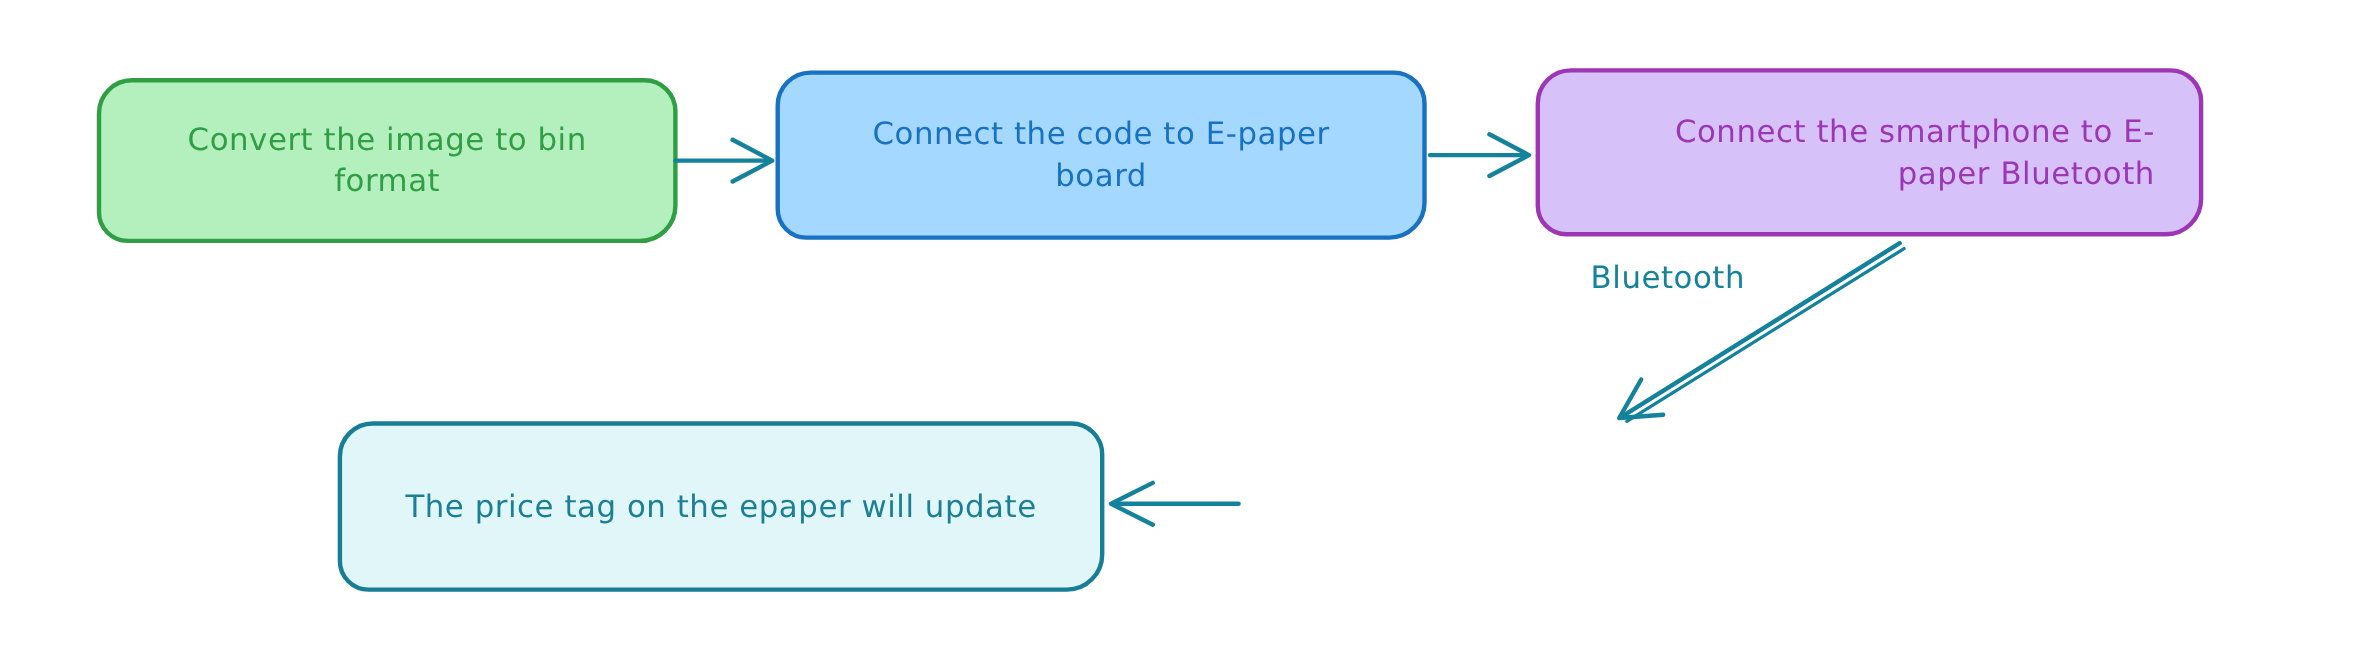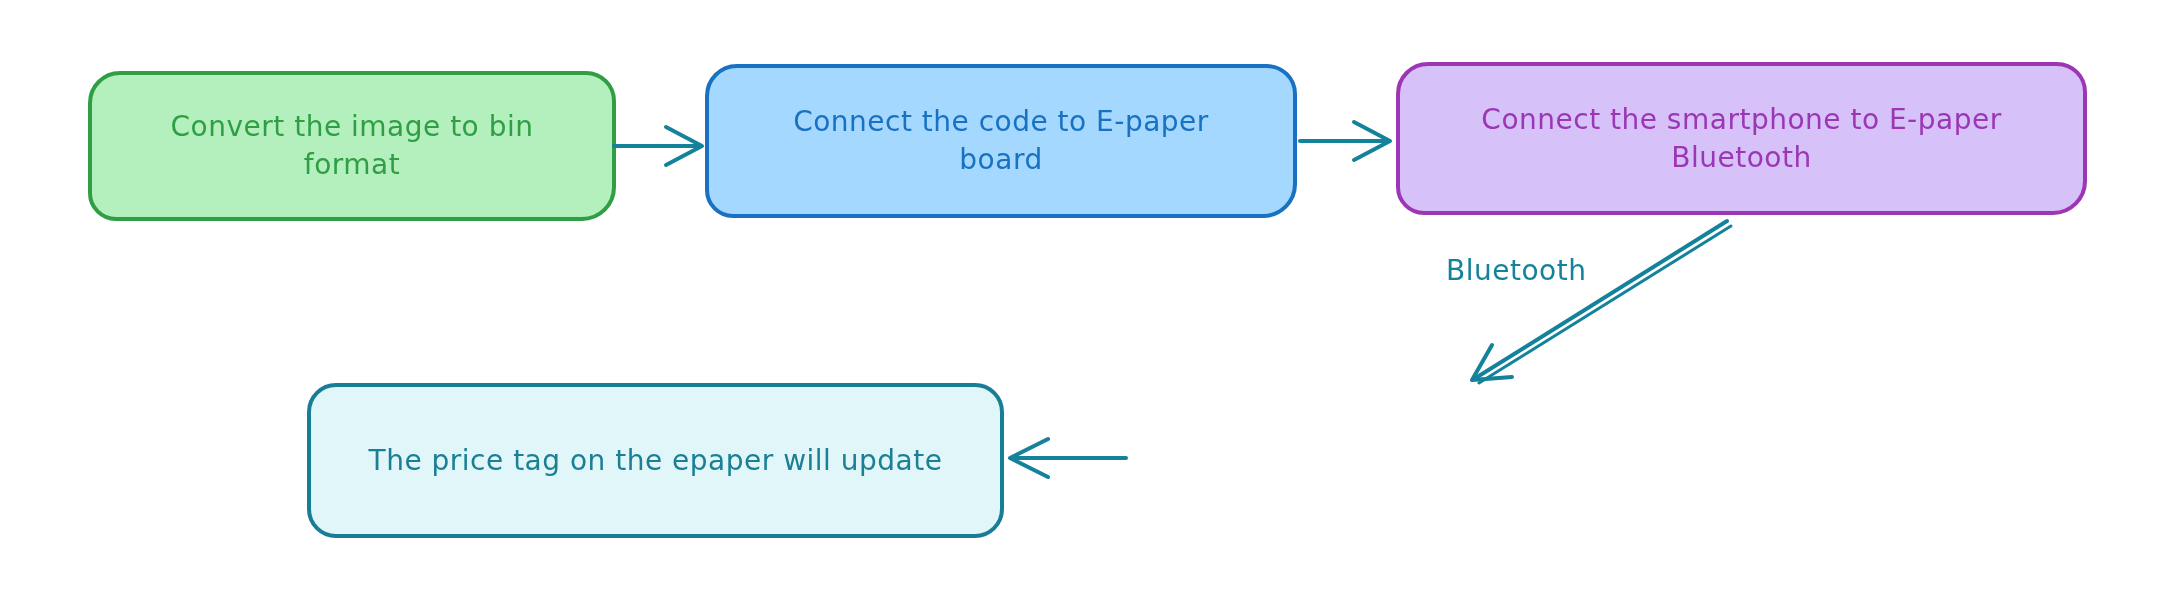"Connect the smartphone to E-paper" div.node { text-align: none -> right; width: 691px -> 607px }
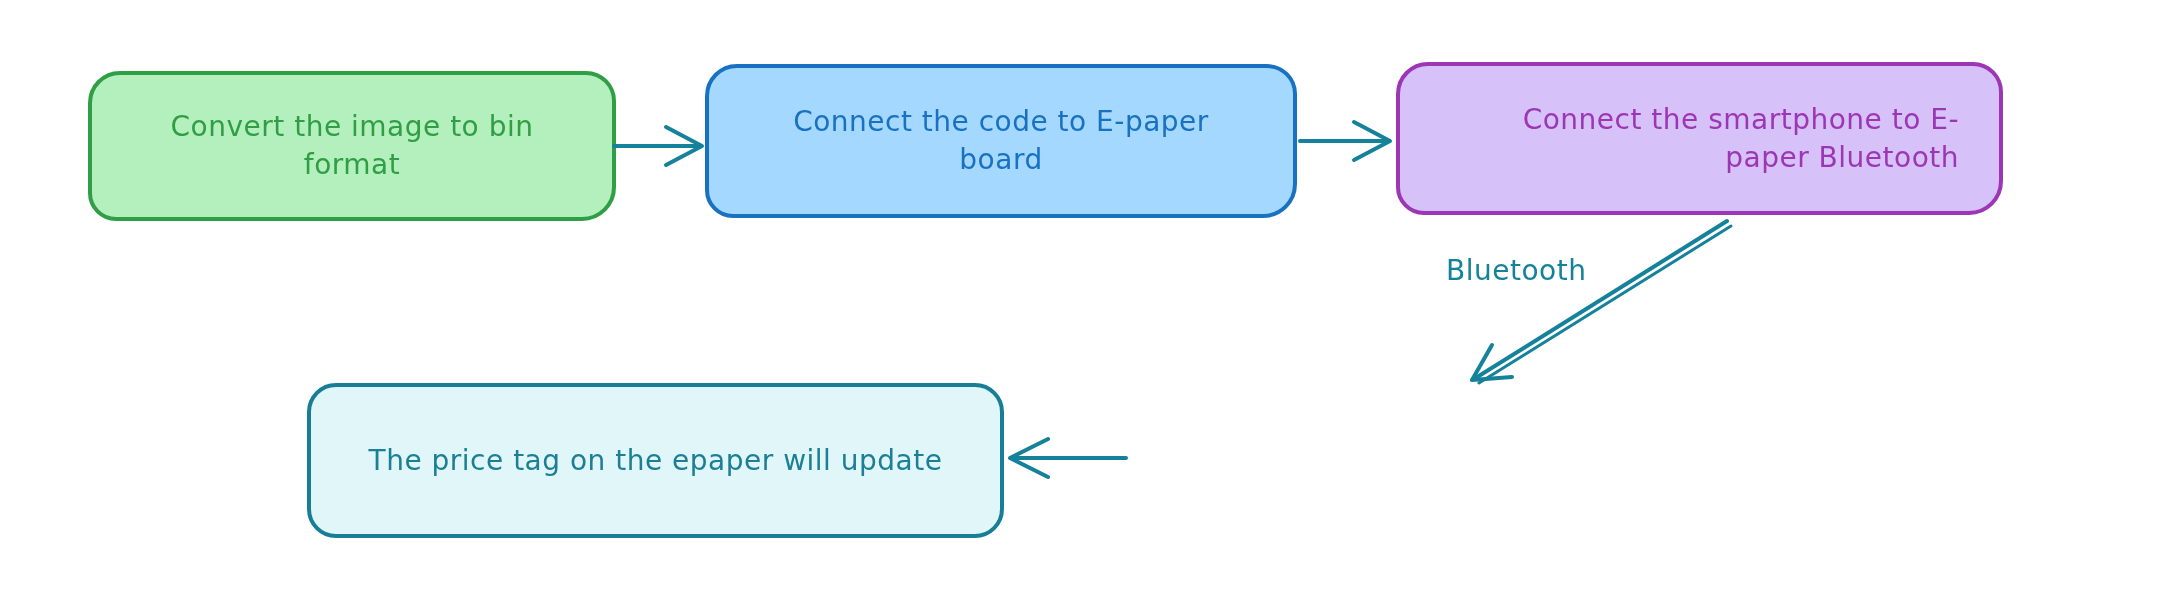"Bluetooth" div.edge-label { top: 254px -> 236px }
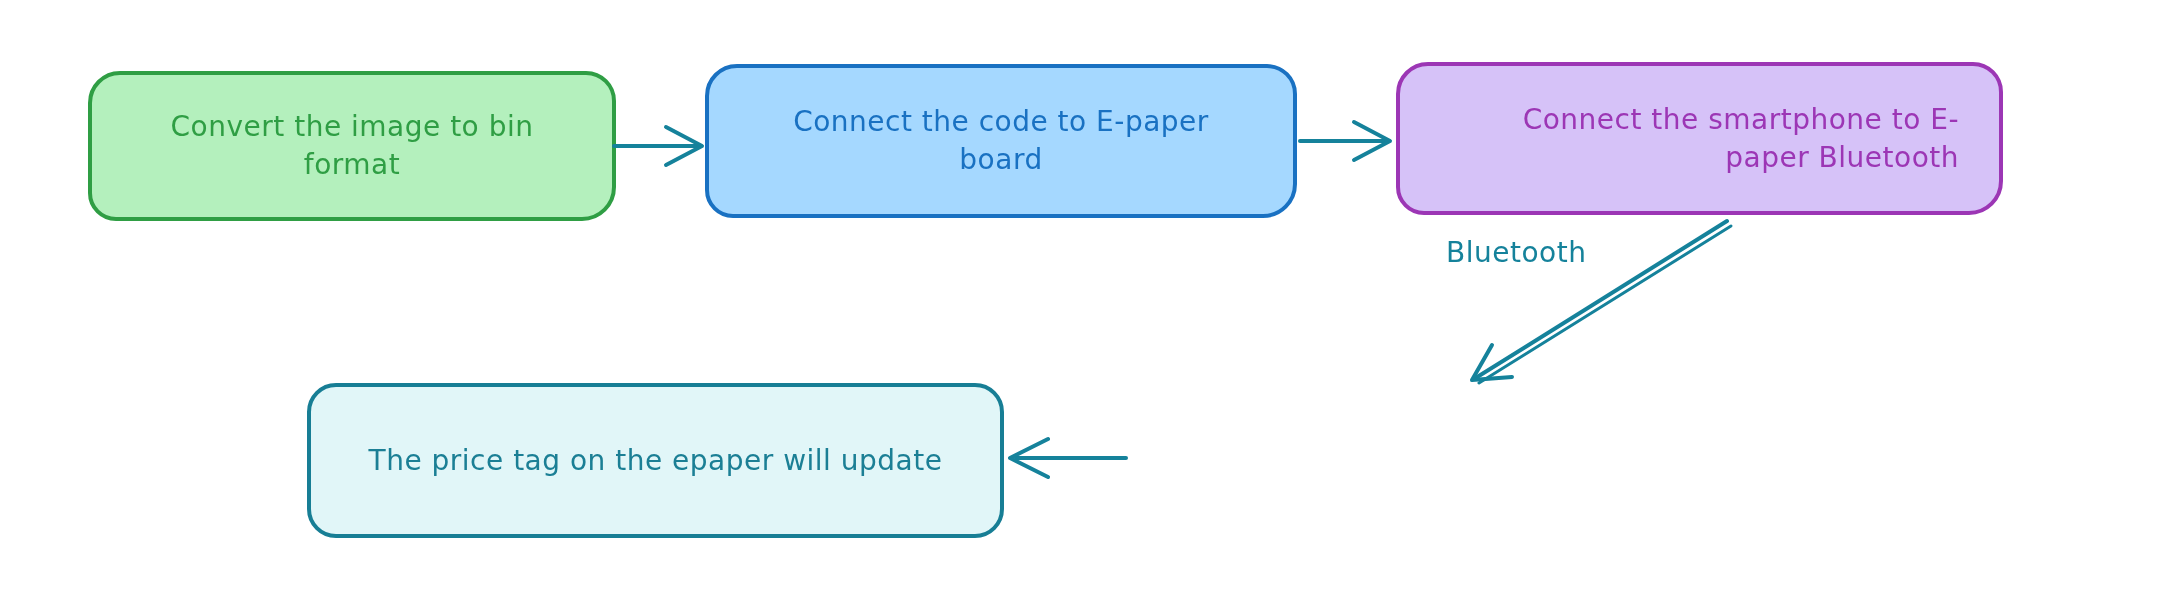"The price tag on the" div.node { border-radius: 29px -> none }
